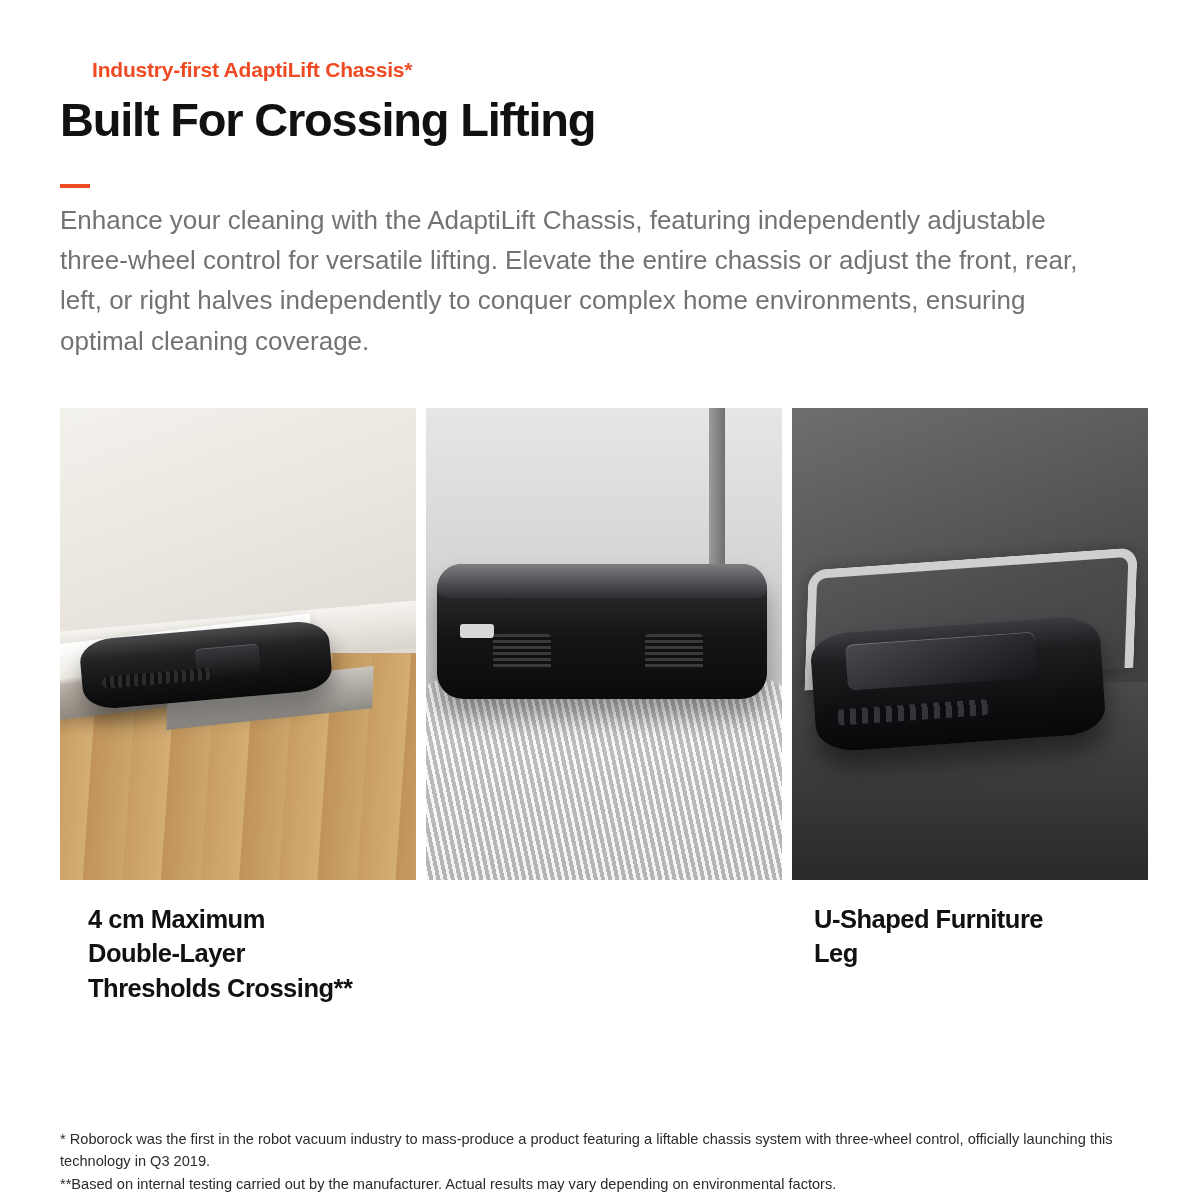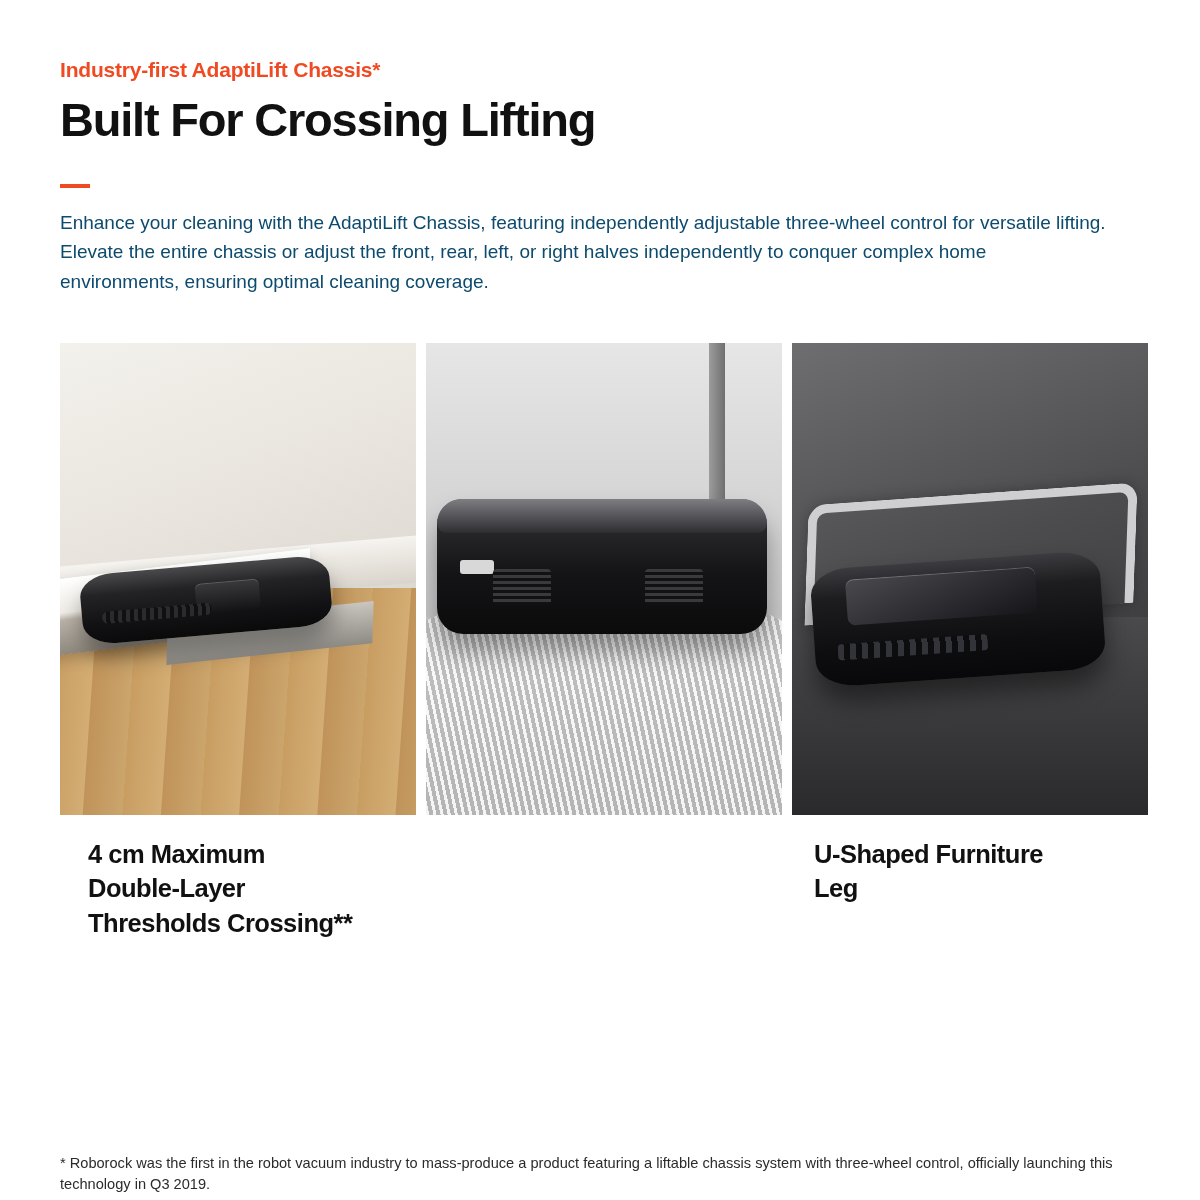"Industry-first AdaptiLift Chassis*" .eyebrow { margin-left: none -> 32px }
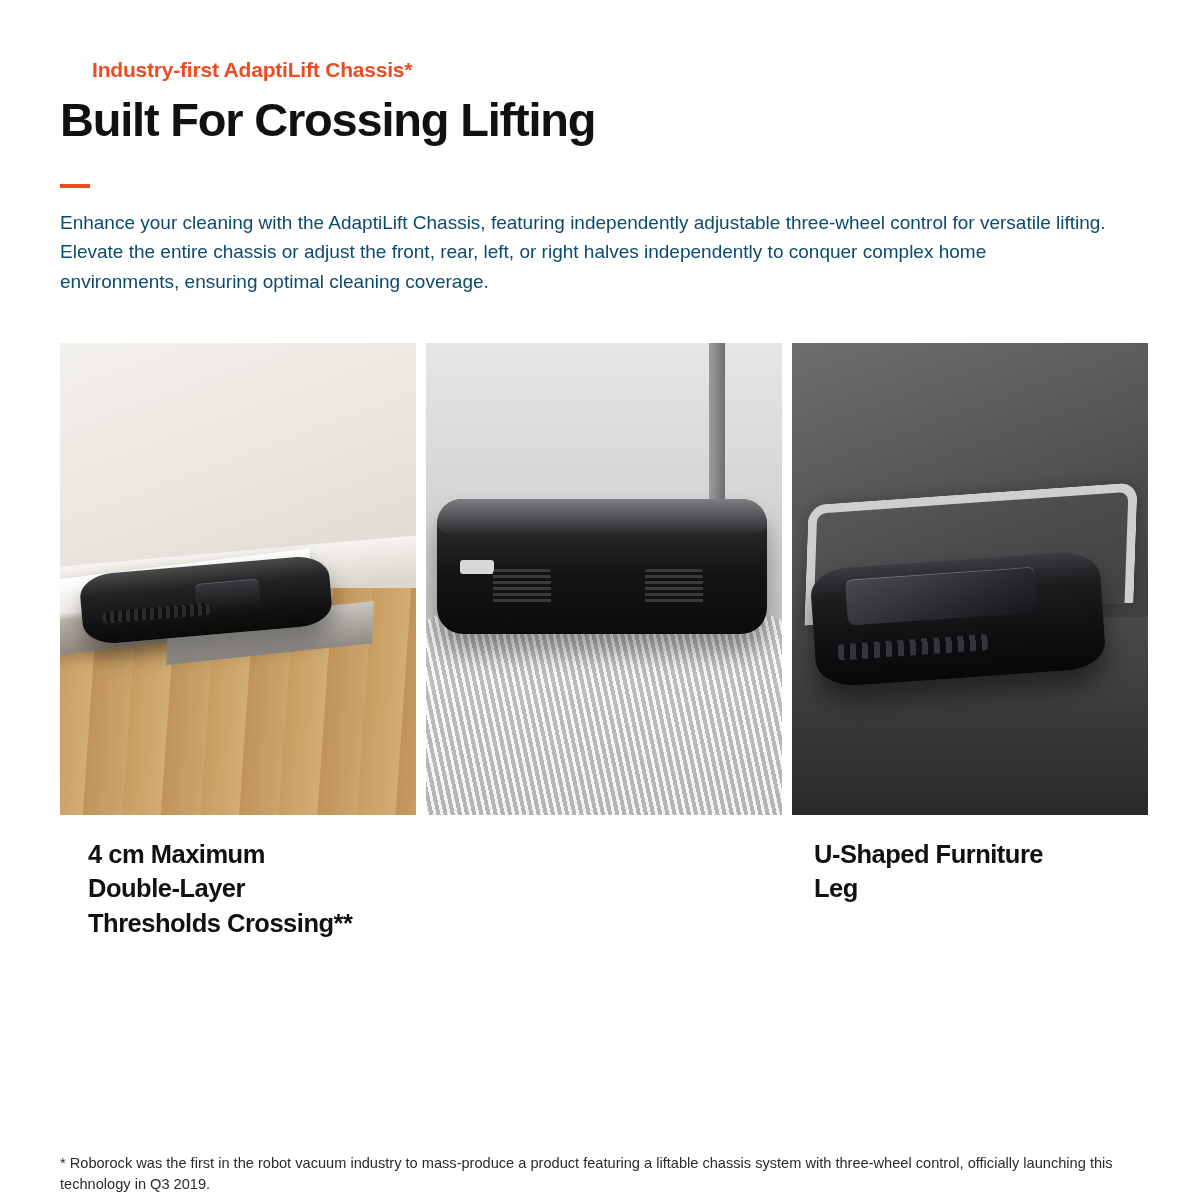"Enhance your cleaning with the" .intro { color: #0c4a6e -> #737373; font-size: 19px -> 26px; margin-top: 20px -> 12px }
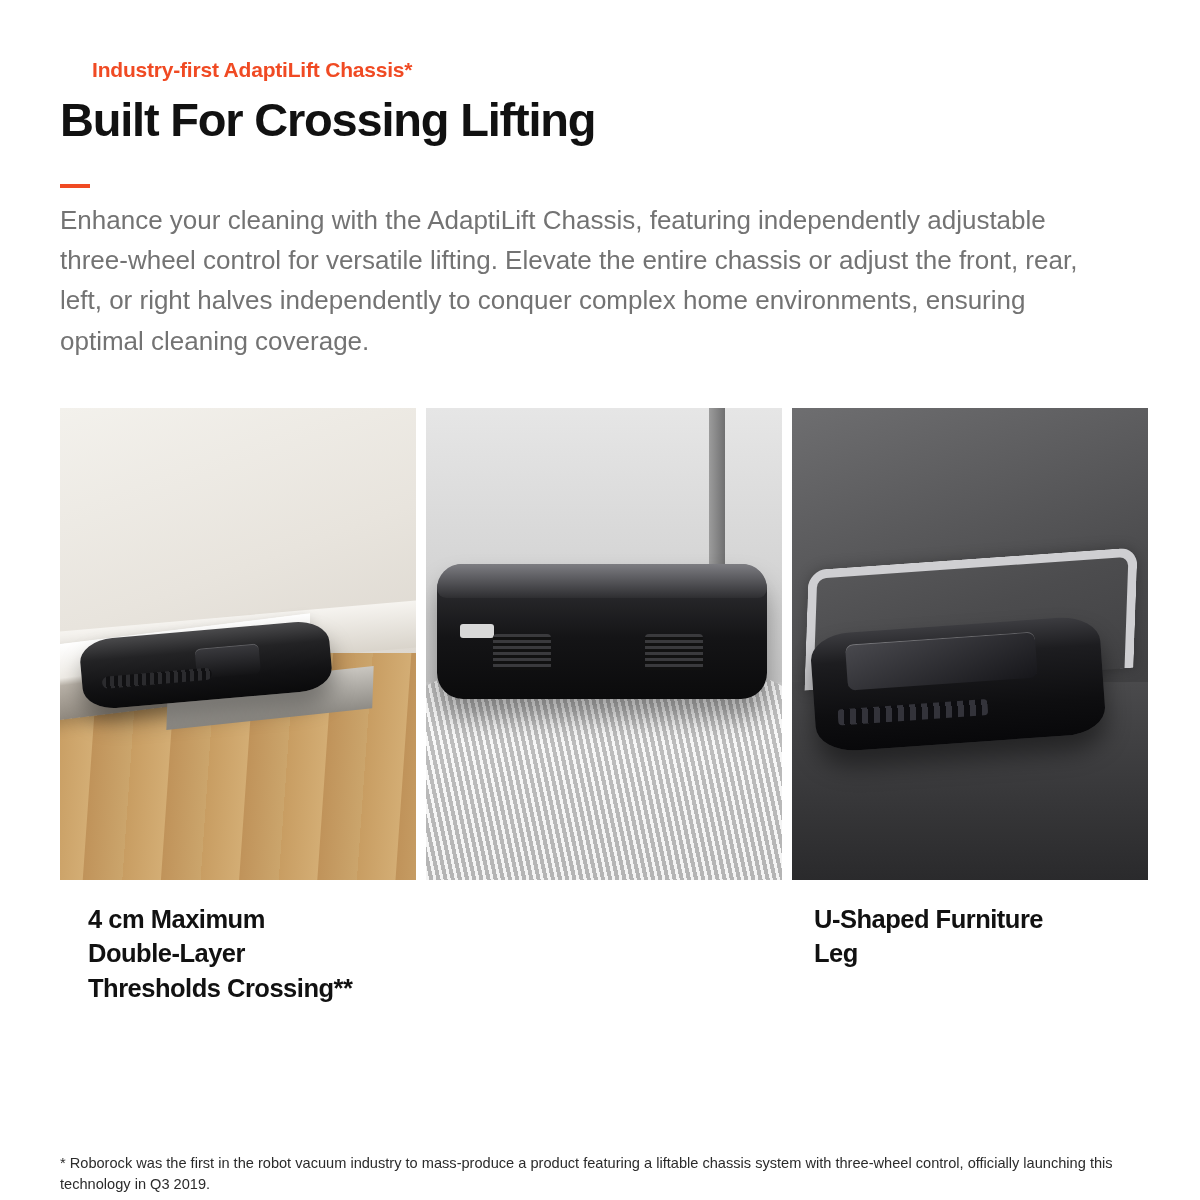"**Based on internal testing carried" p { html: none -> <p>**Based on internal testing carried out by the manufacturer. Actual results may vary depending on environmental factors.</p> }
